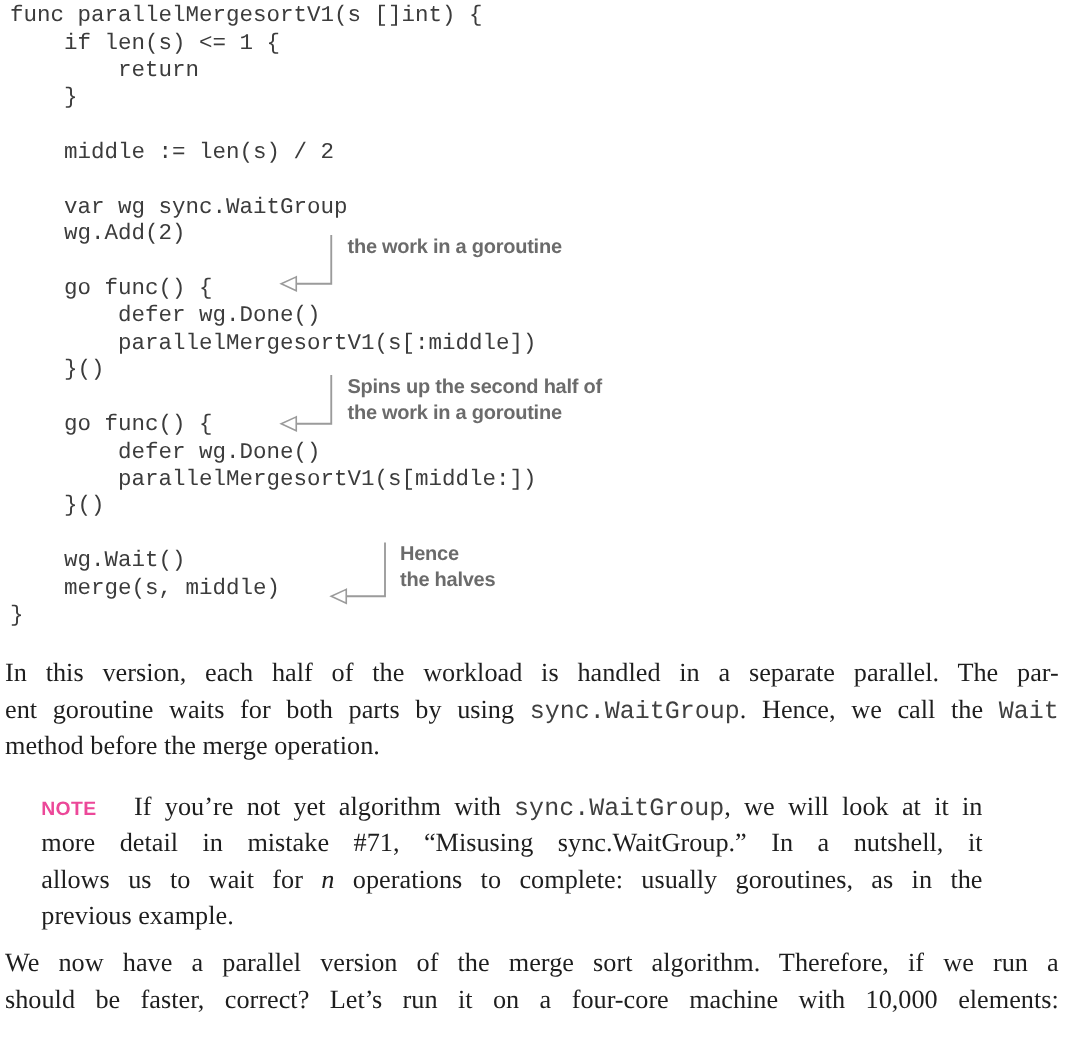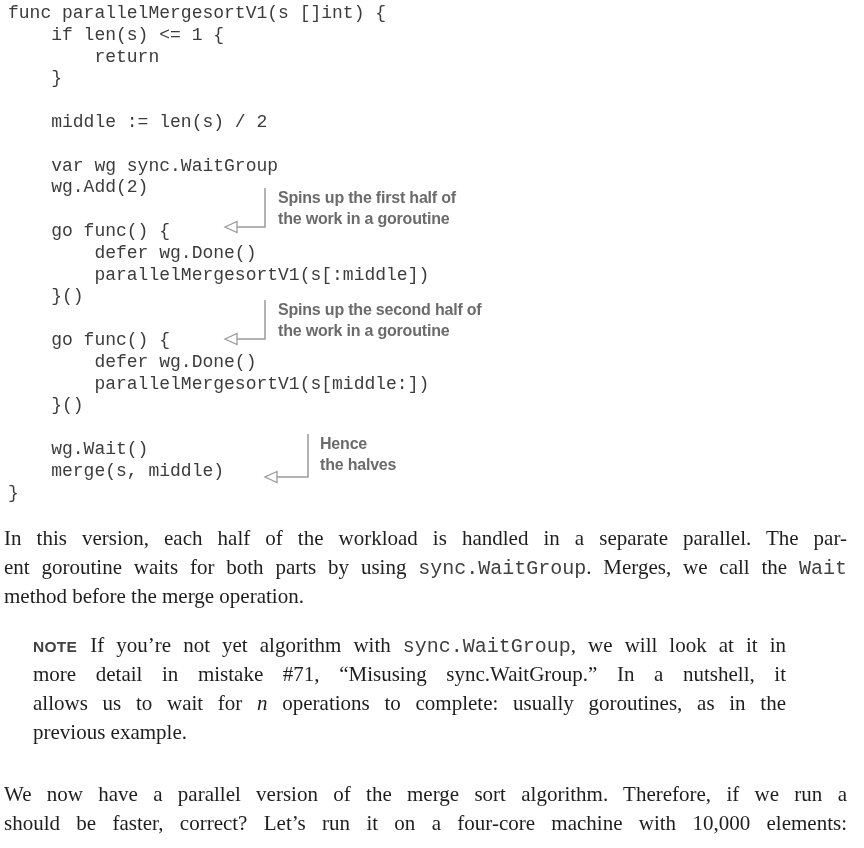"Spins up the first half" div { html: <div>Spins up the first half of</div> -> none }
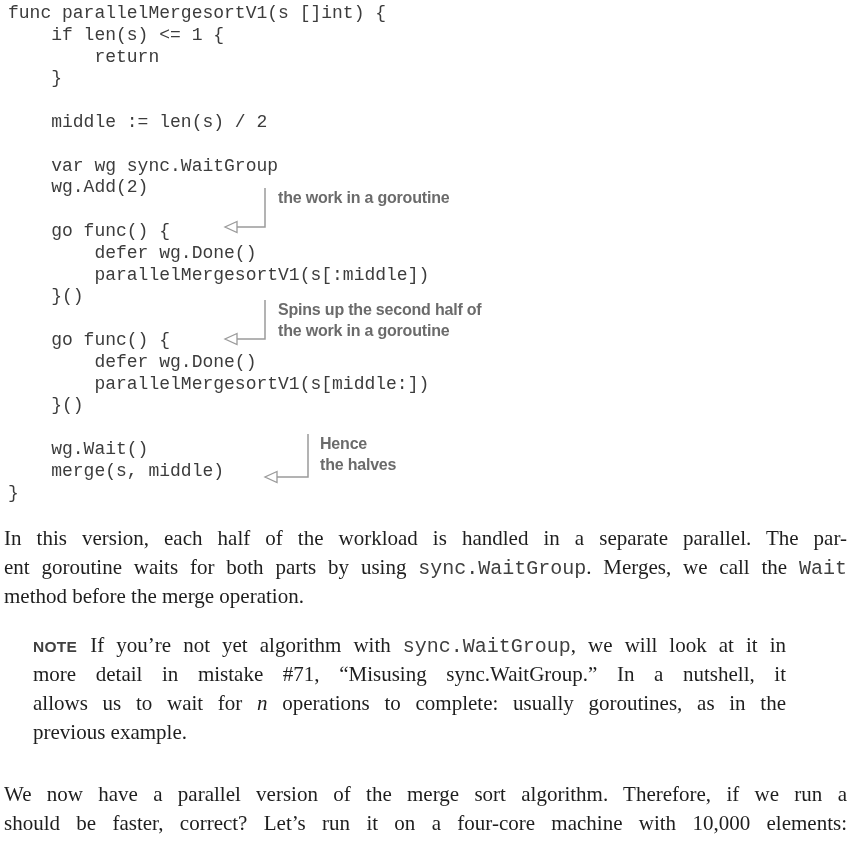". Merges, we call the" span.s-r { text: Merges -> Hence }
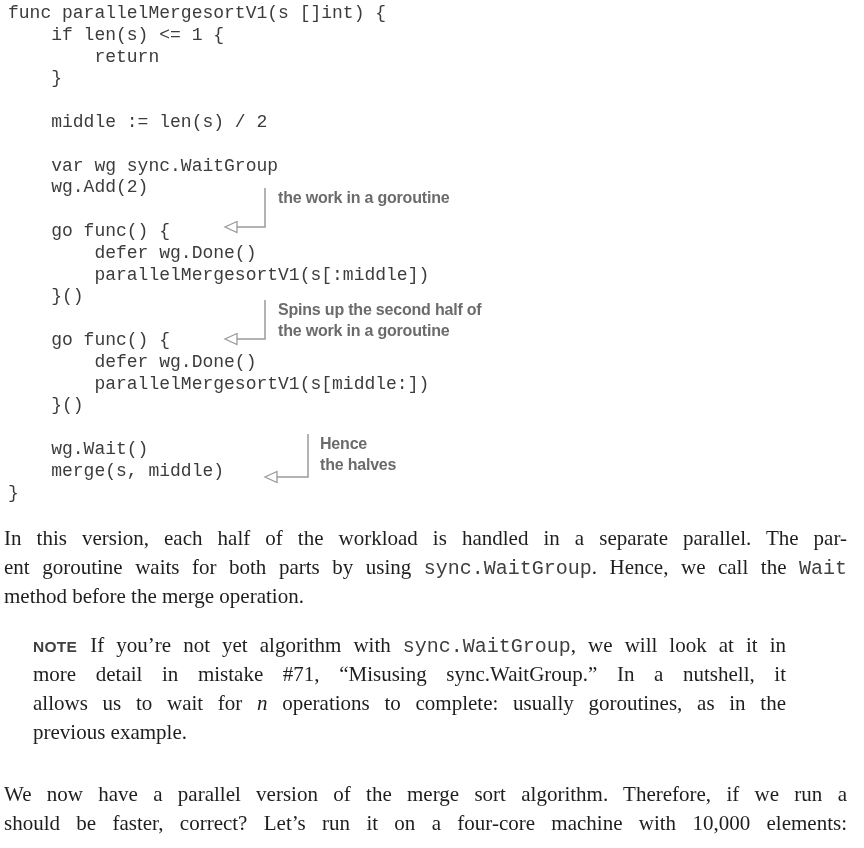"NOTE" .s-n { color: #404040 -> #ec4899; margin-right: 13px -> 30px }
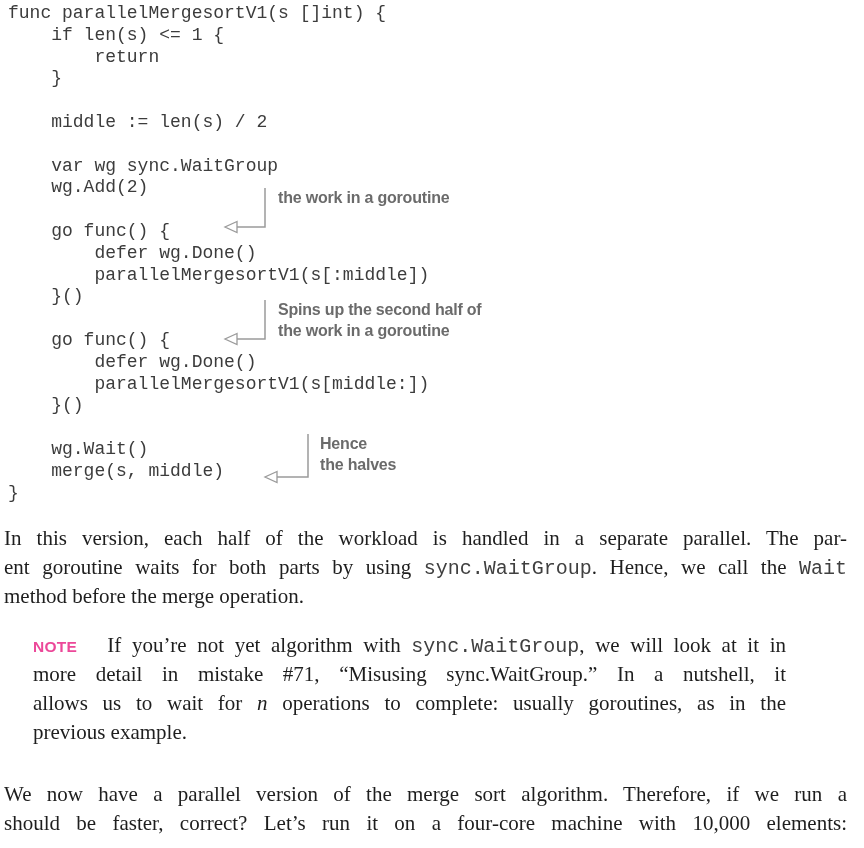"We now have a parallel" div.para { margin-top: 24px -> none }
